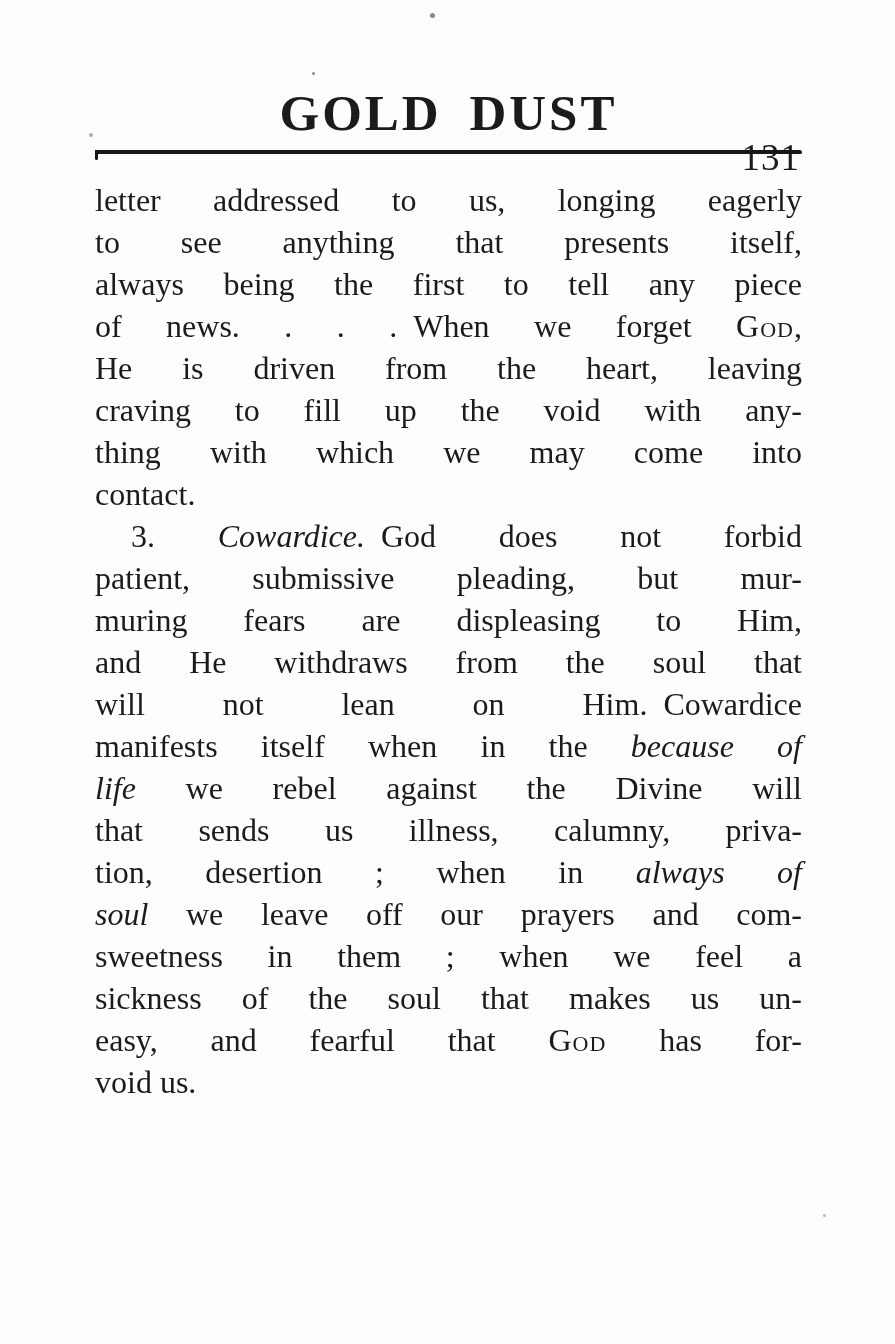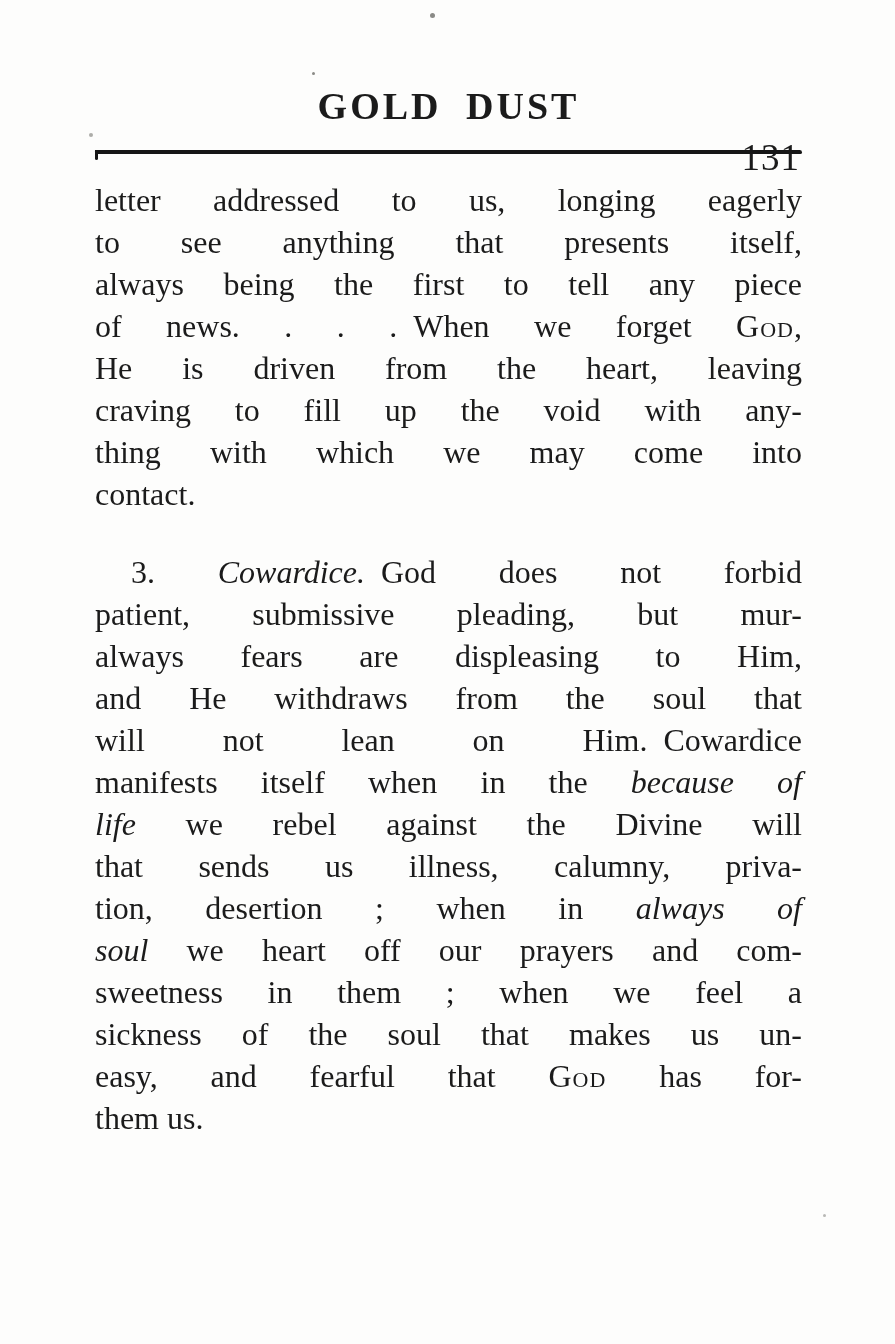"GOLD DUST" .title { font-size: 38px -> 51px }
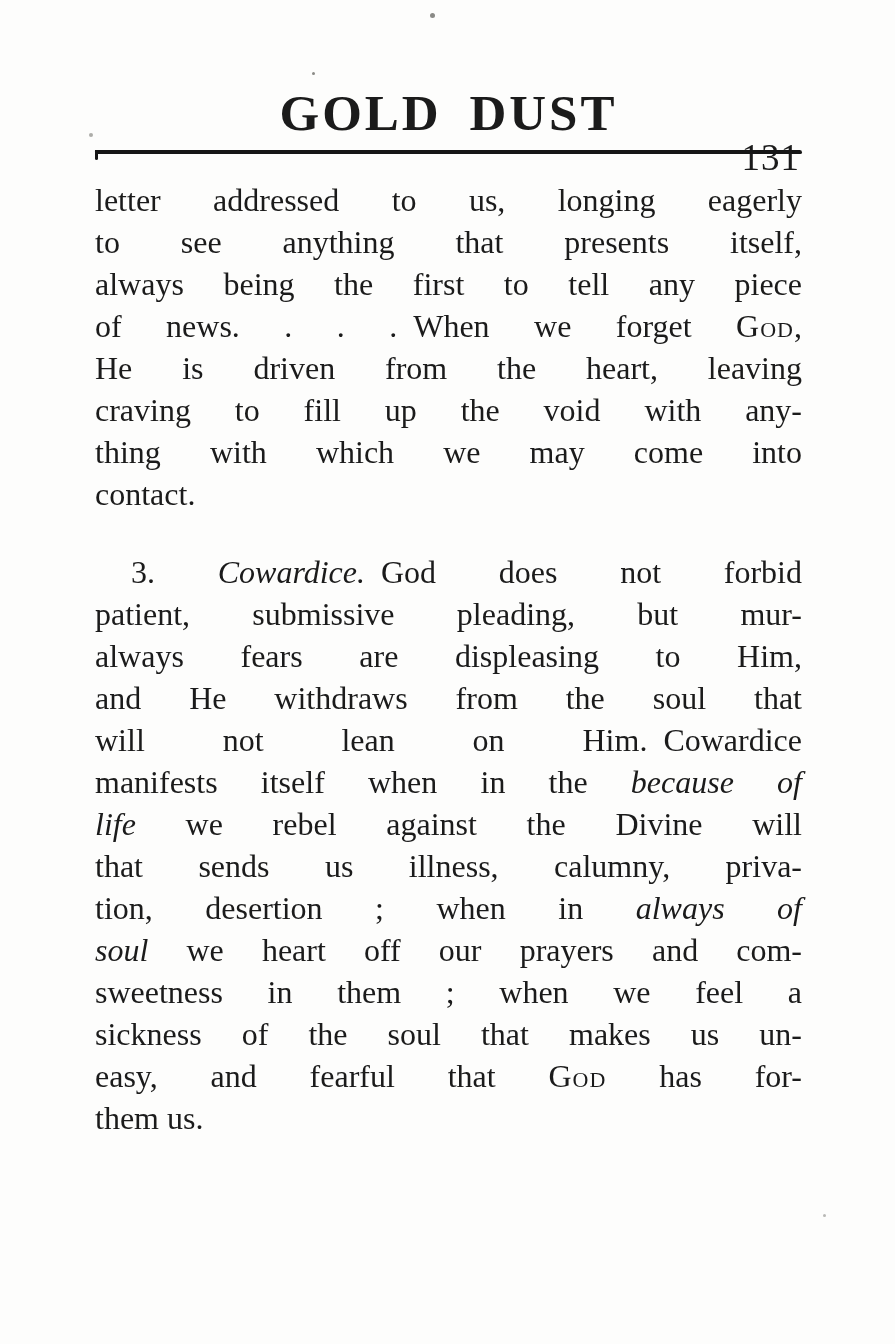"3. Cowardice. God does not" .line.indent { margin-top: 36px -> none }
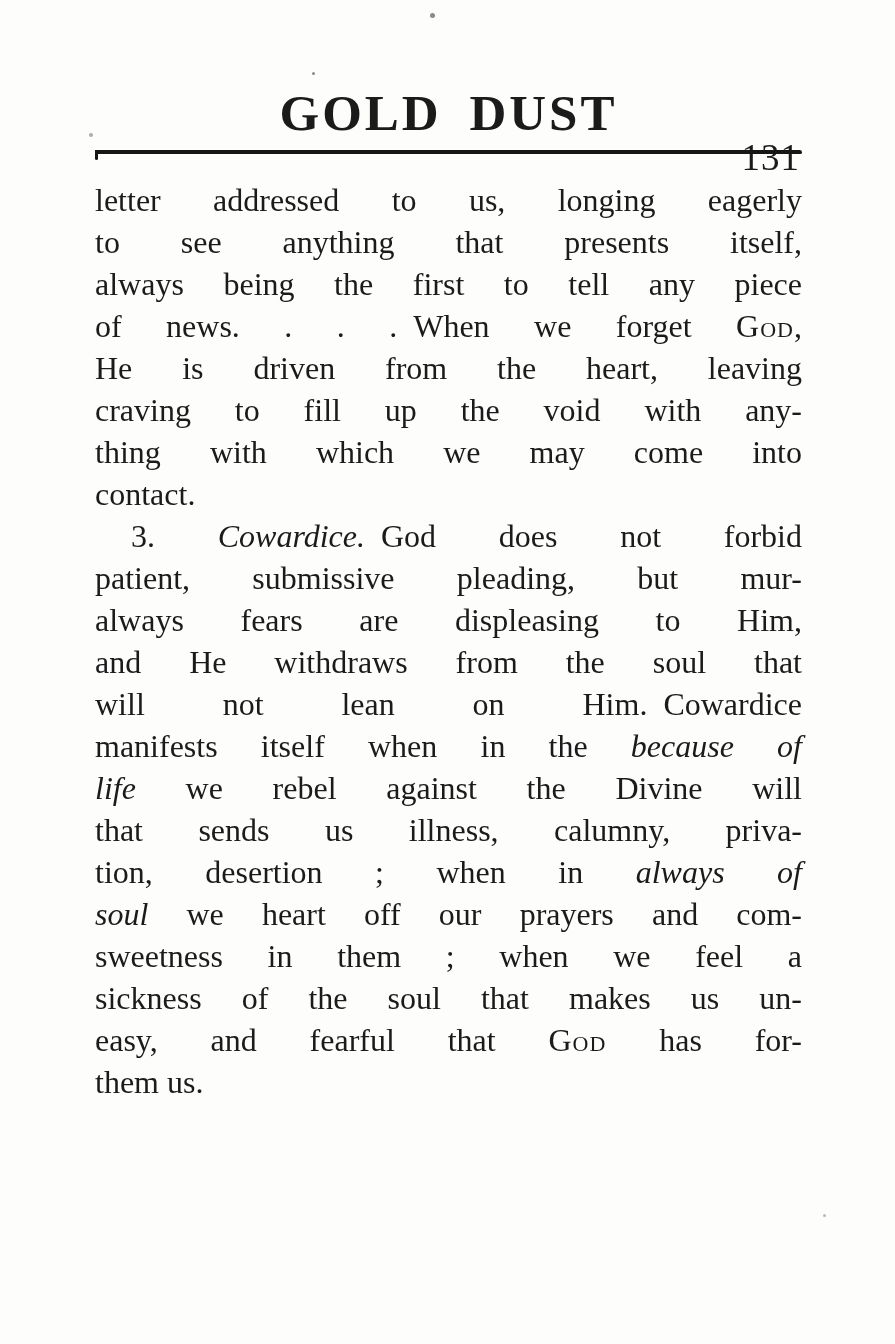"always fears are displeasing to" span { text: always -> muring }
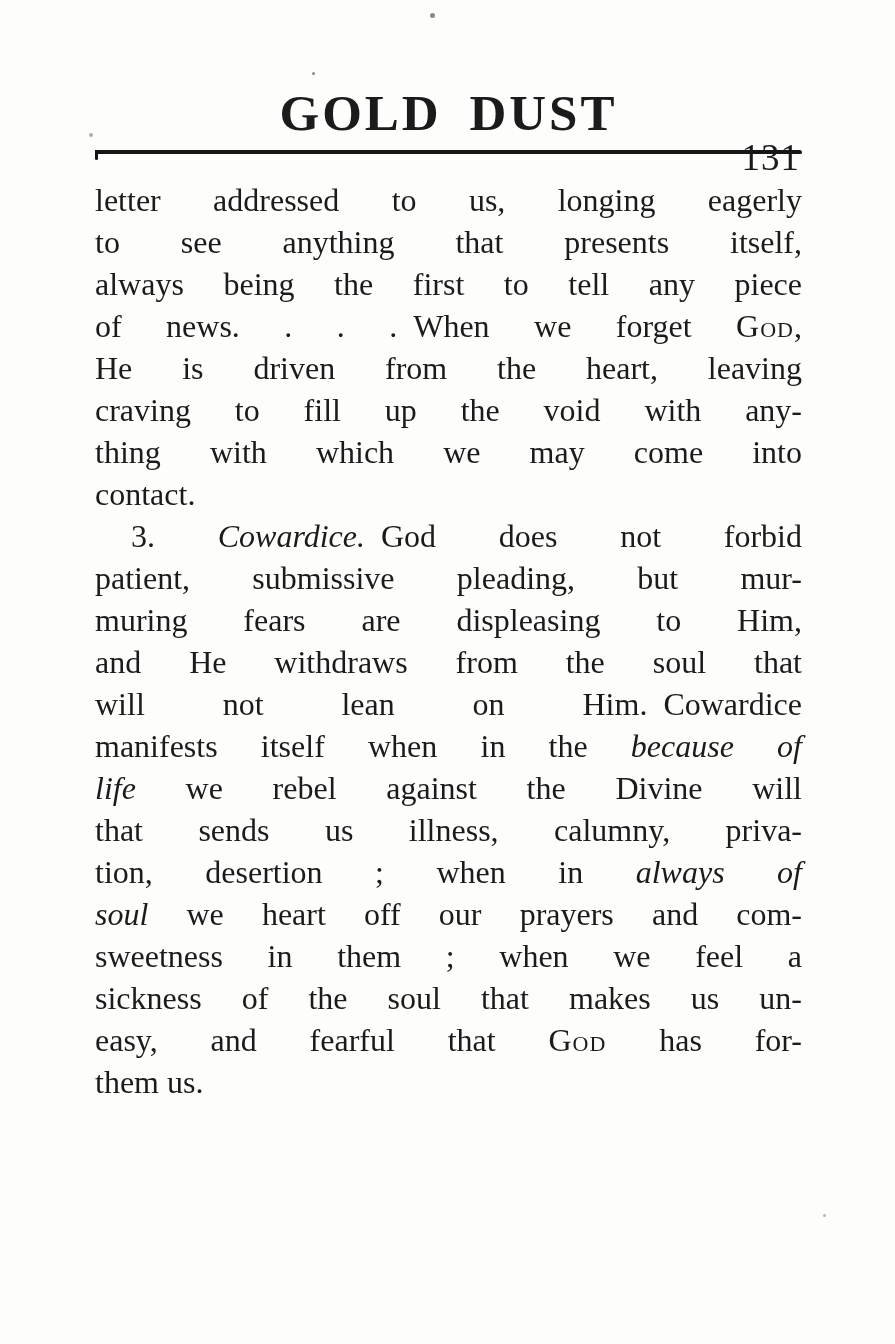"we heart off our prayers" span { text: heart -> leave }
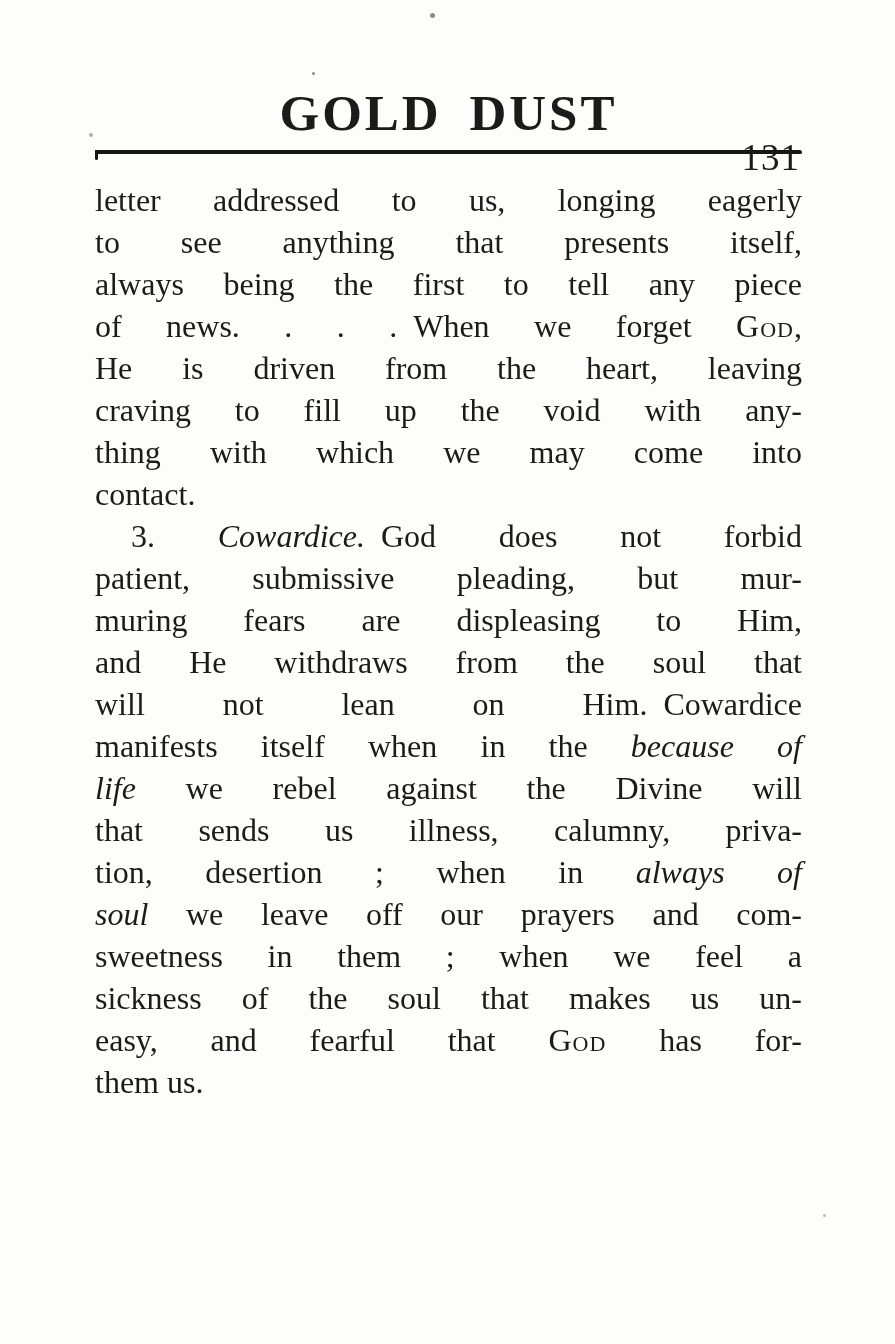"them us." span { text: them -> void }
